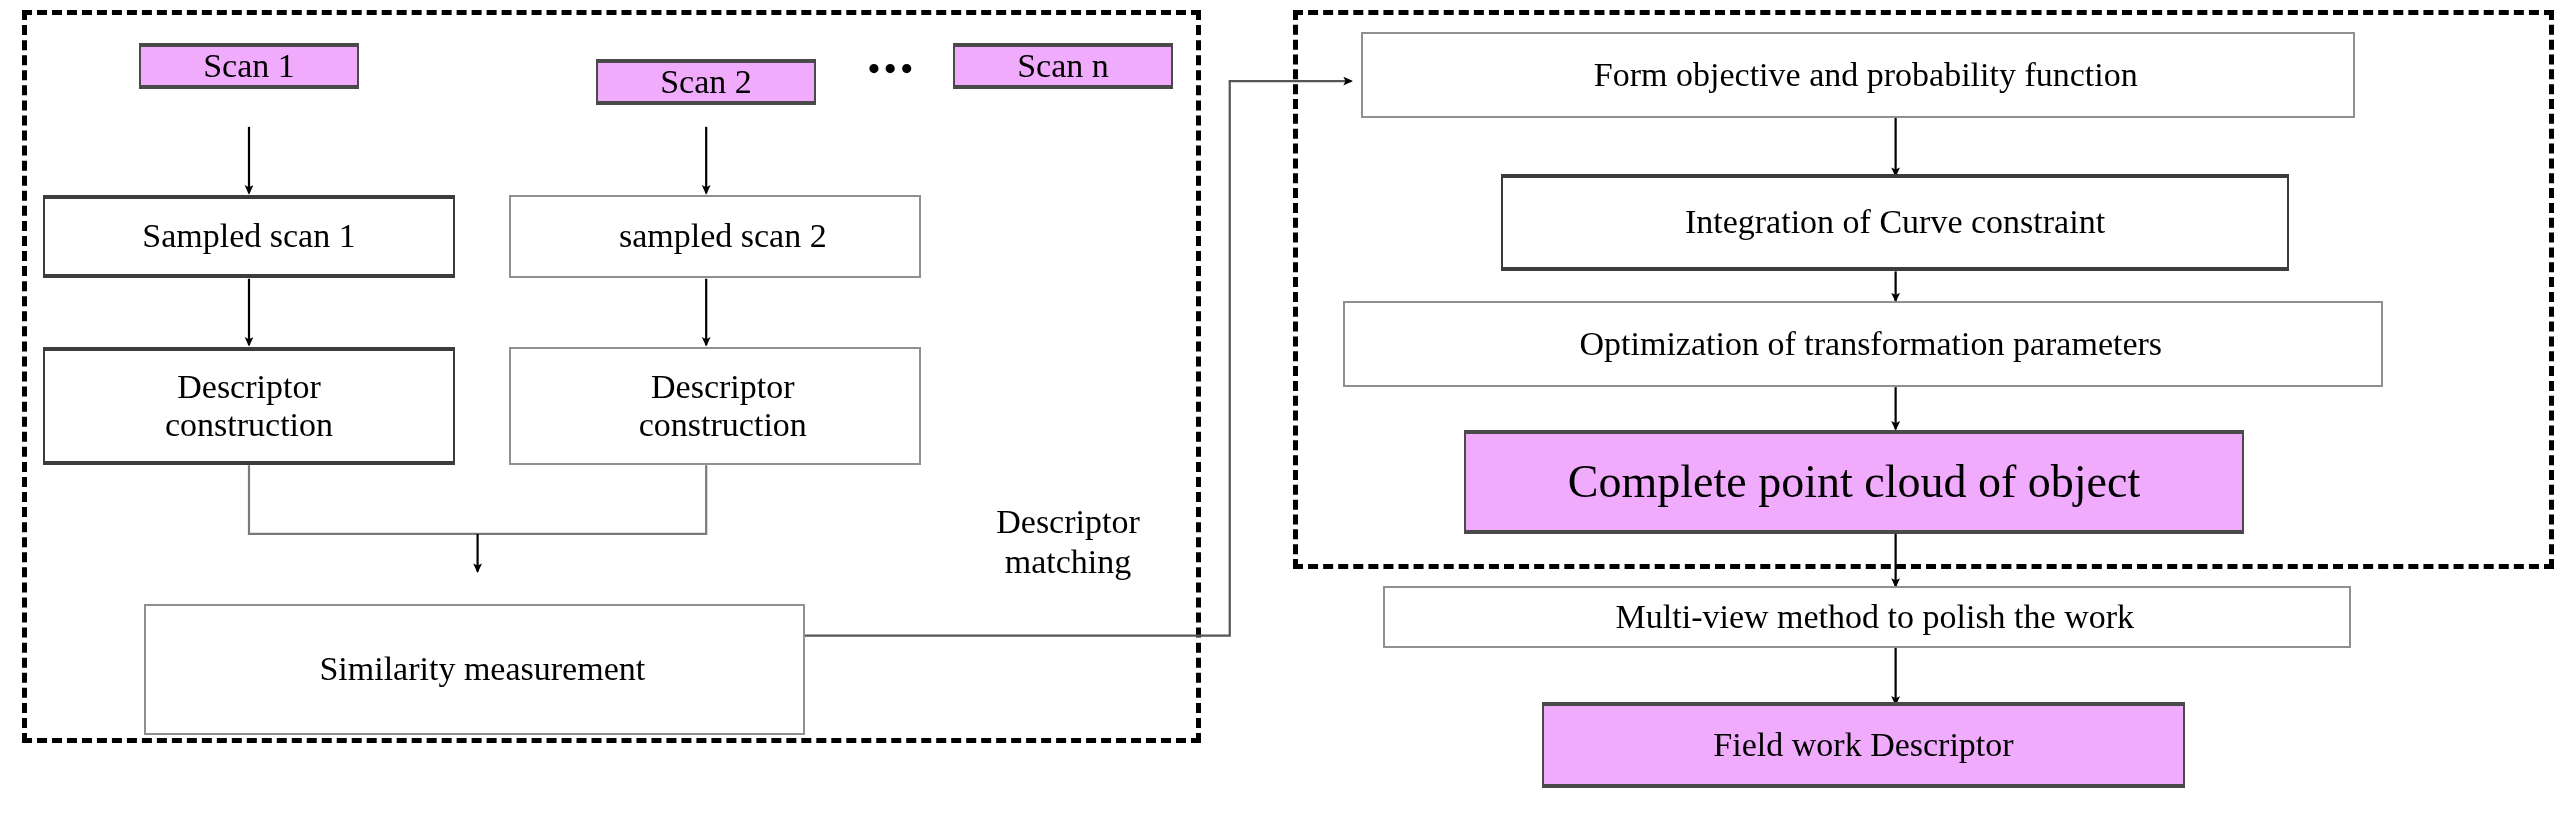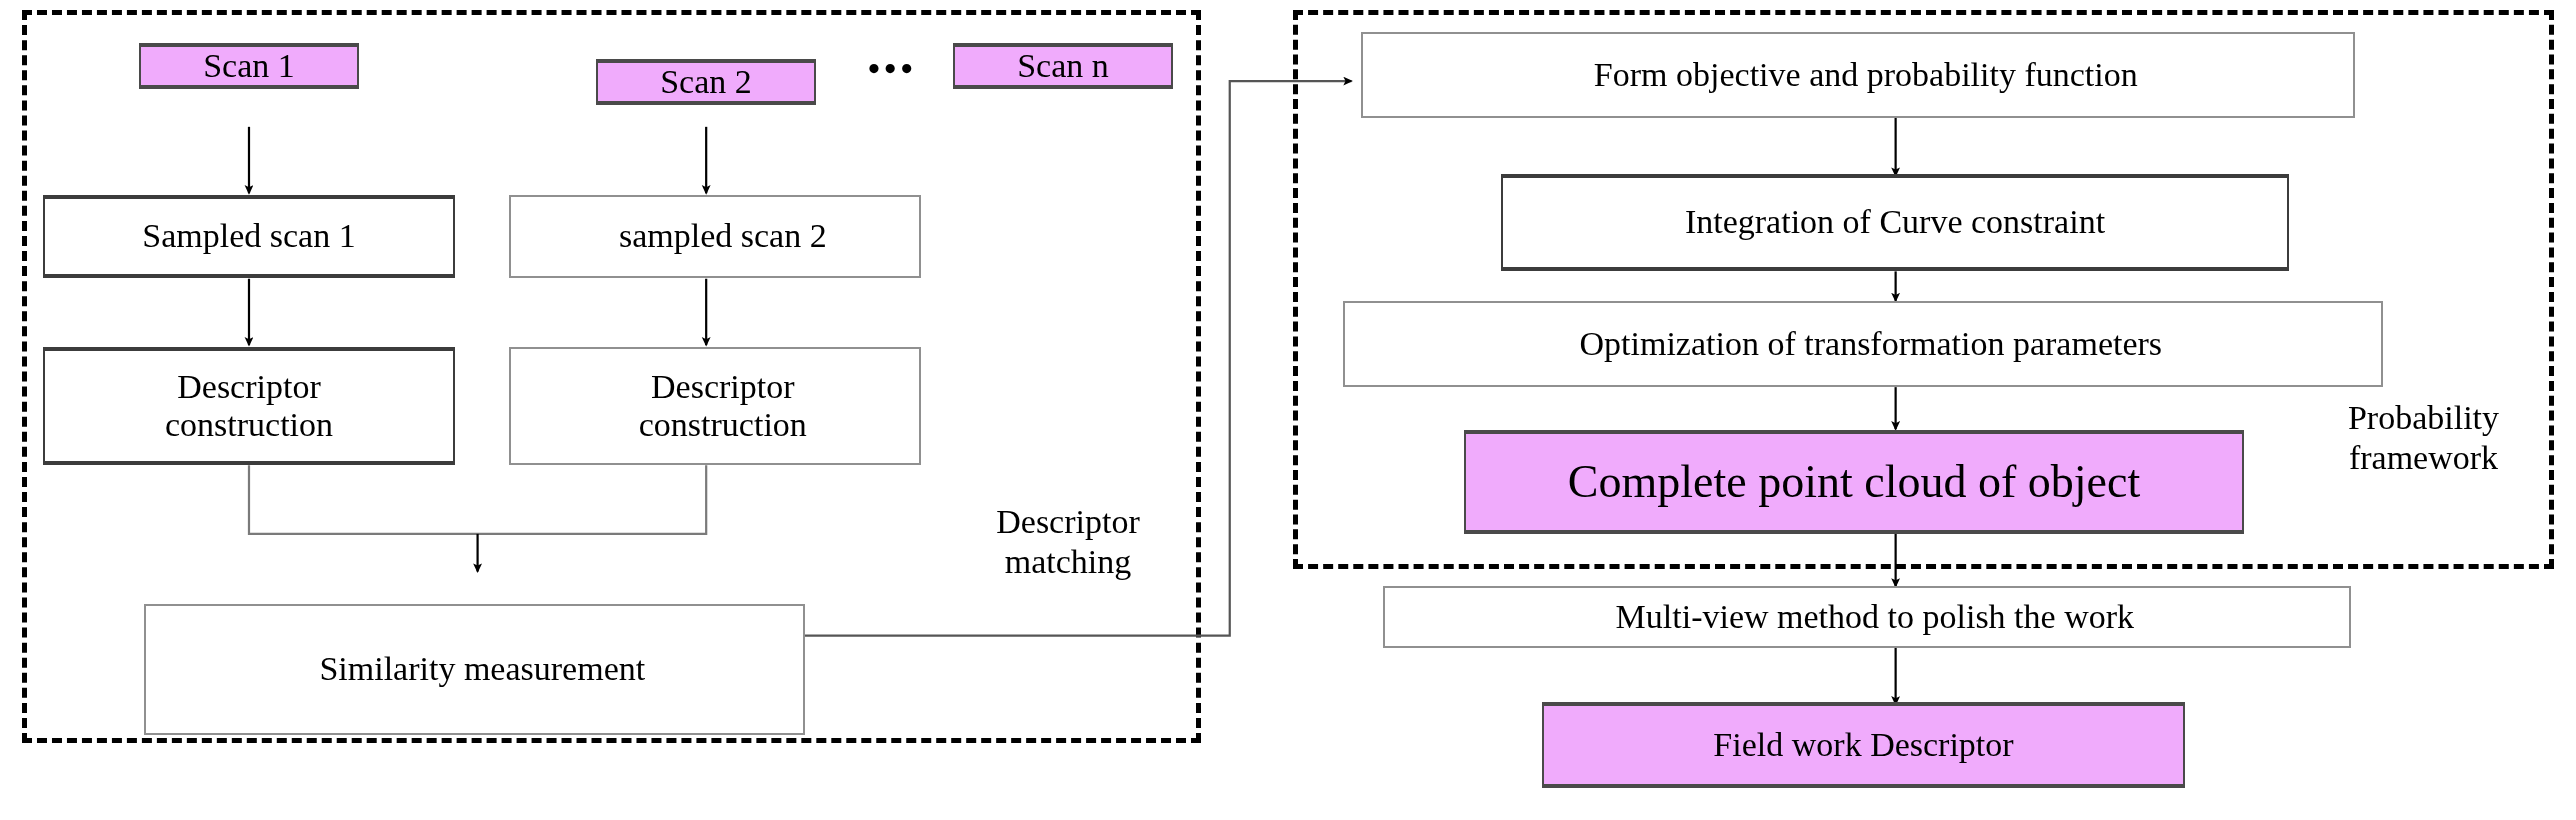"Probability" div.label { html: <div>Probability framework</div> -> none }
